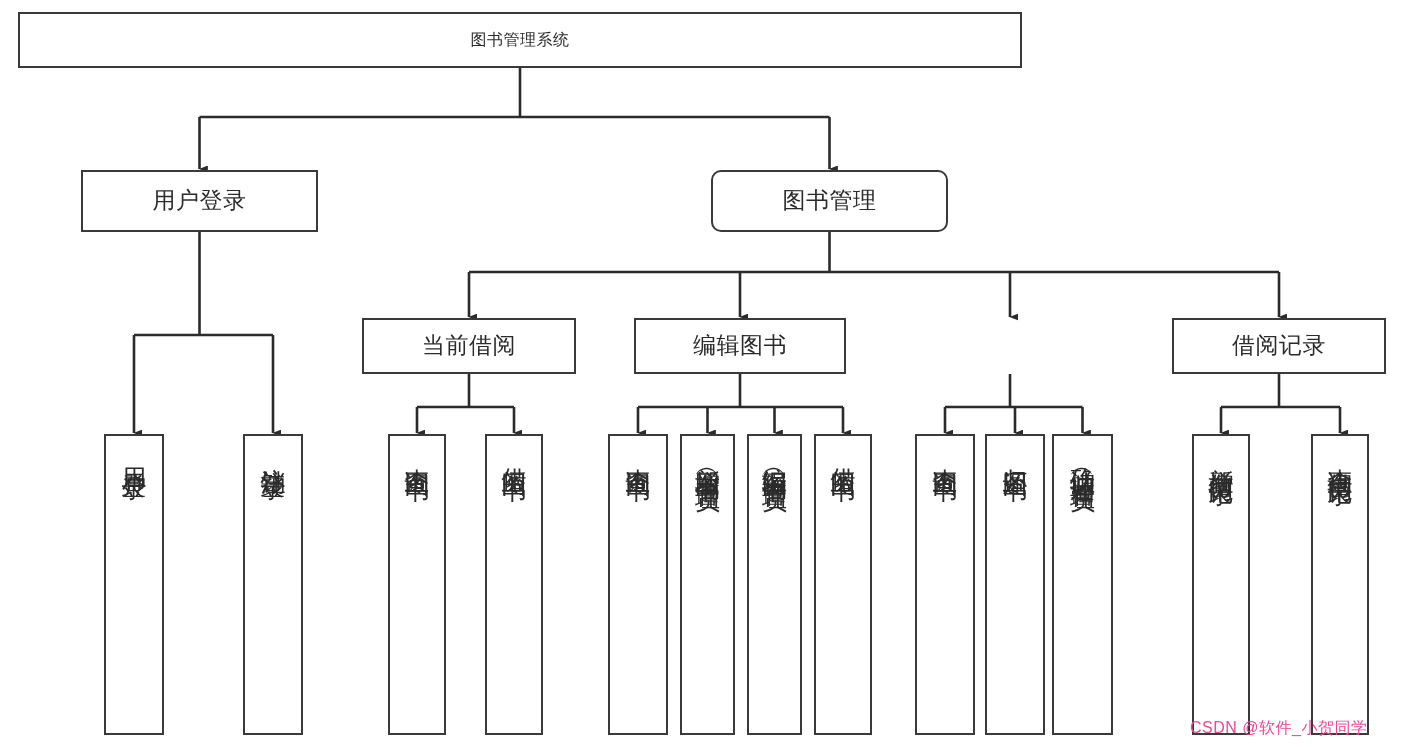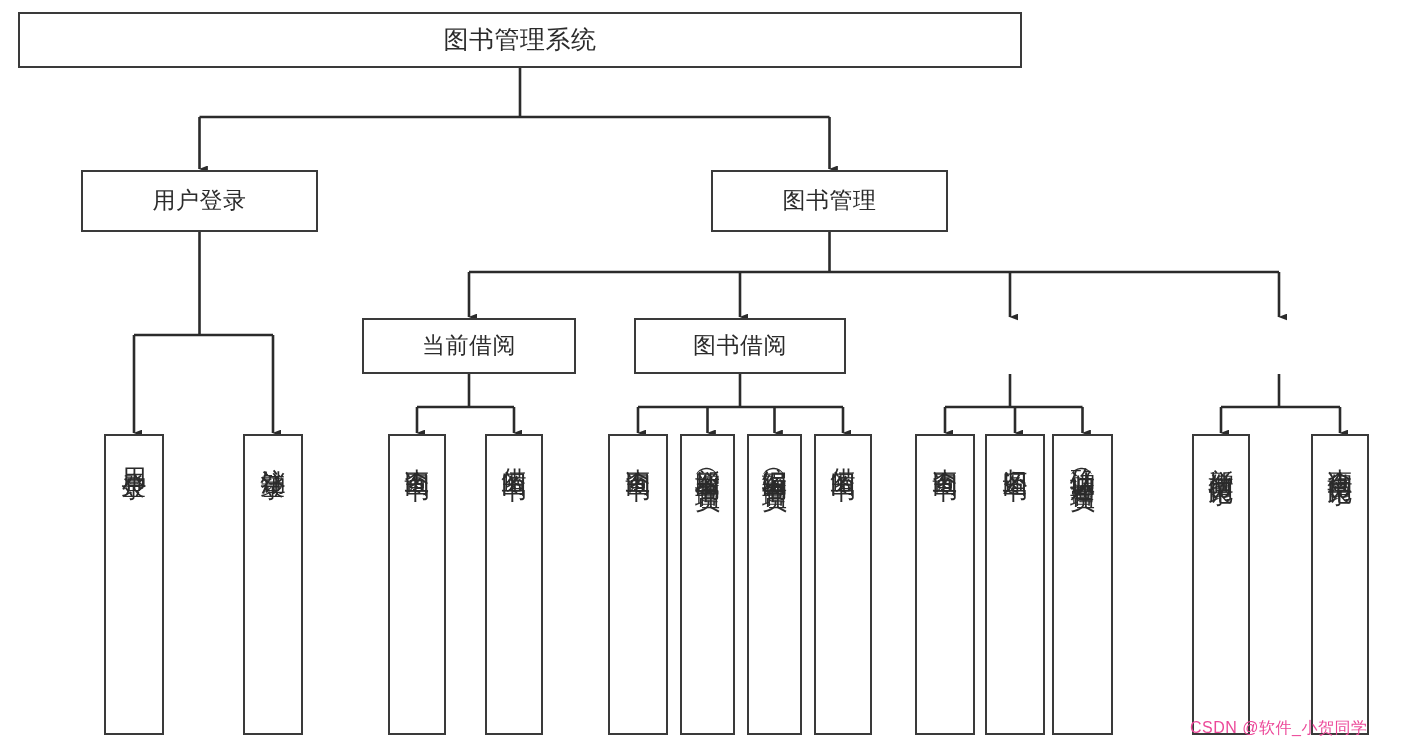"图书管理系统" .node-box.root .node-label { font-size: 25px -> 16px }
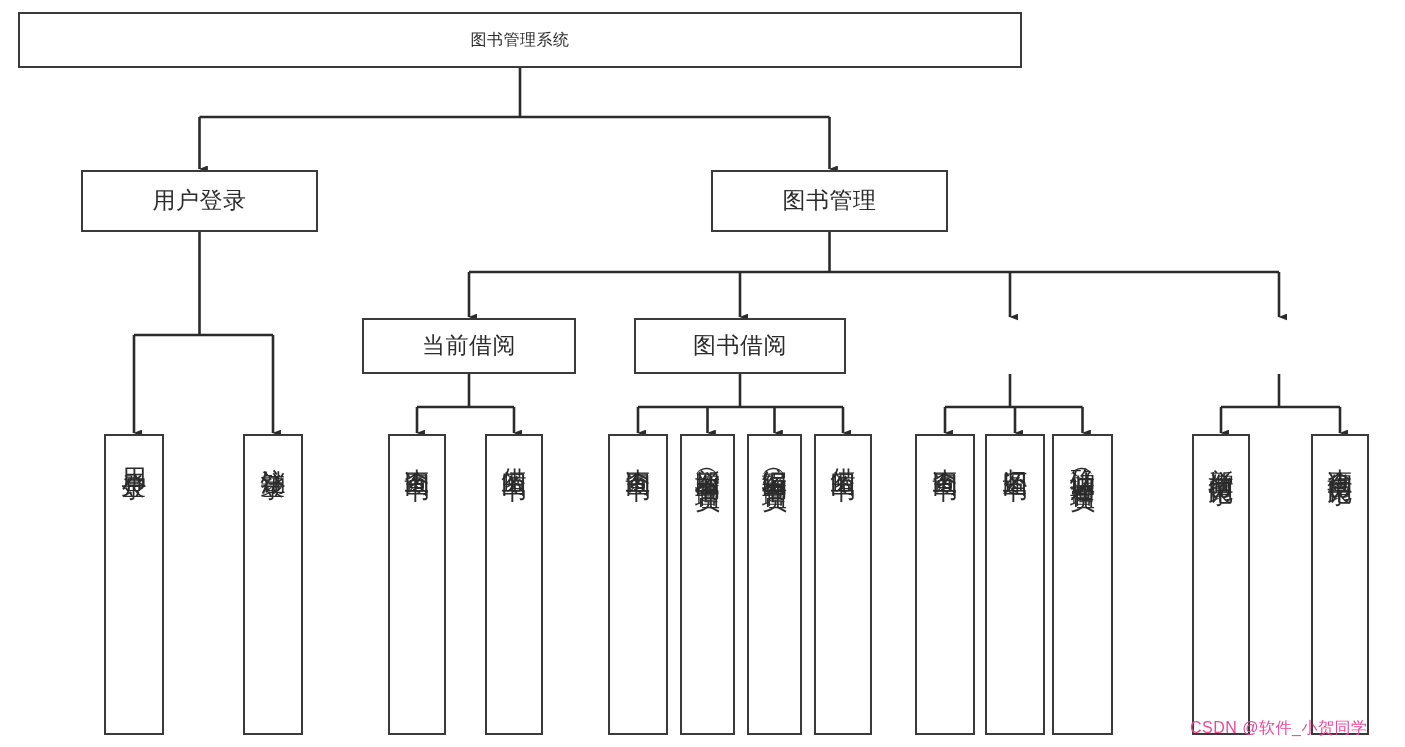"图书管理" div.node-box { border-radius: none -> 10px }
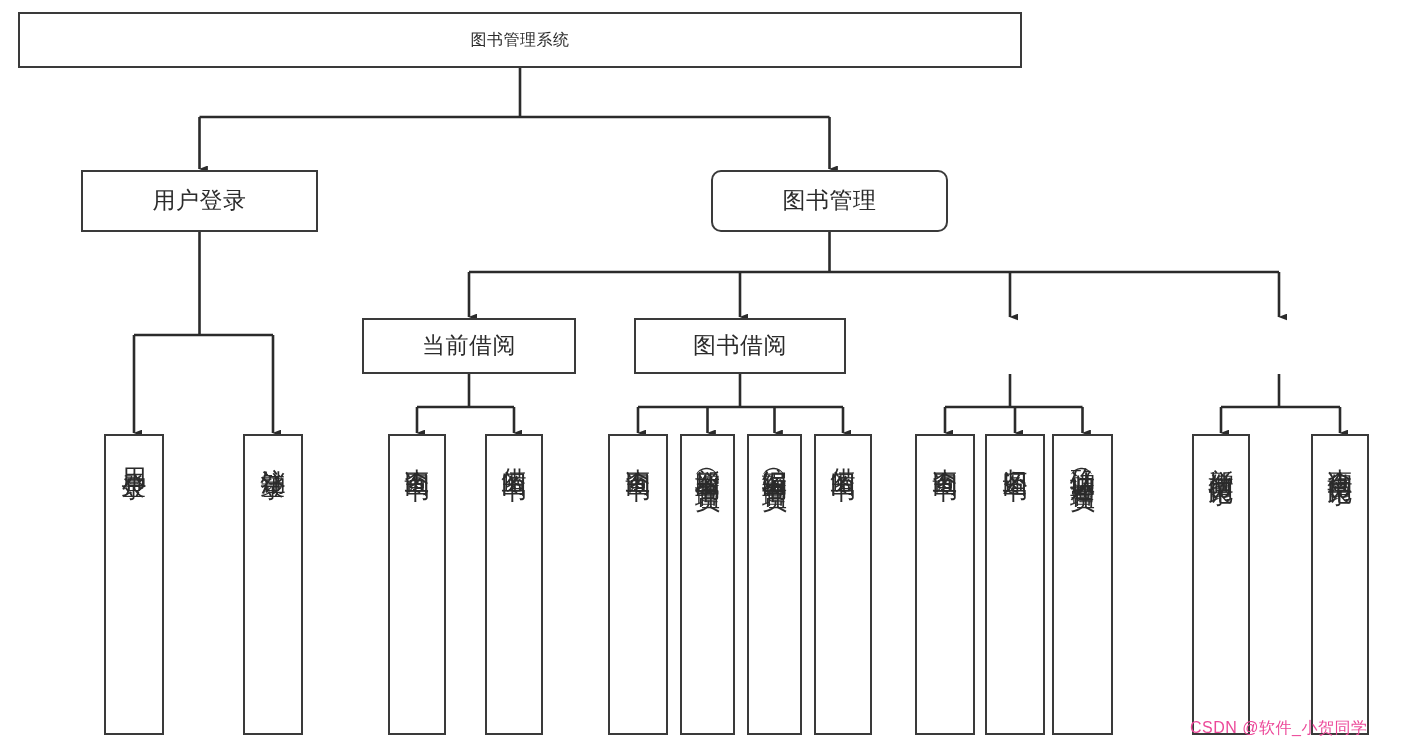"图书借阅" span.node-label { text: 图书借阅 -> 编辑图书 }
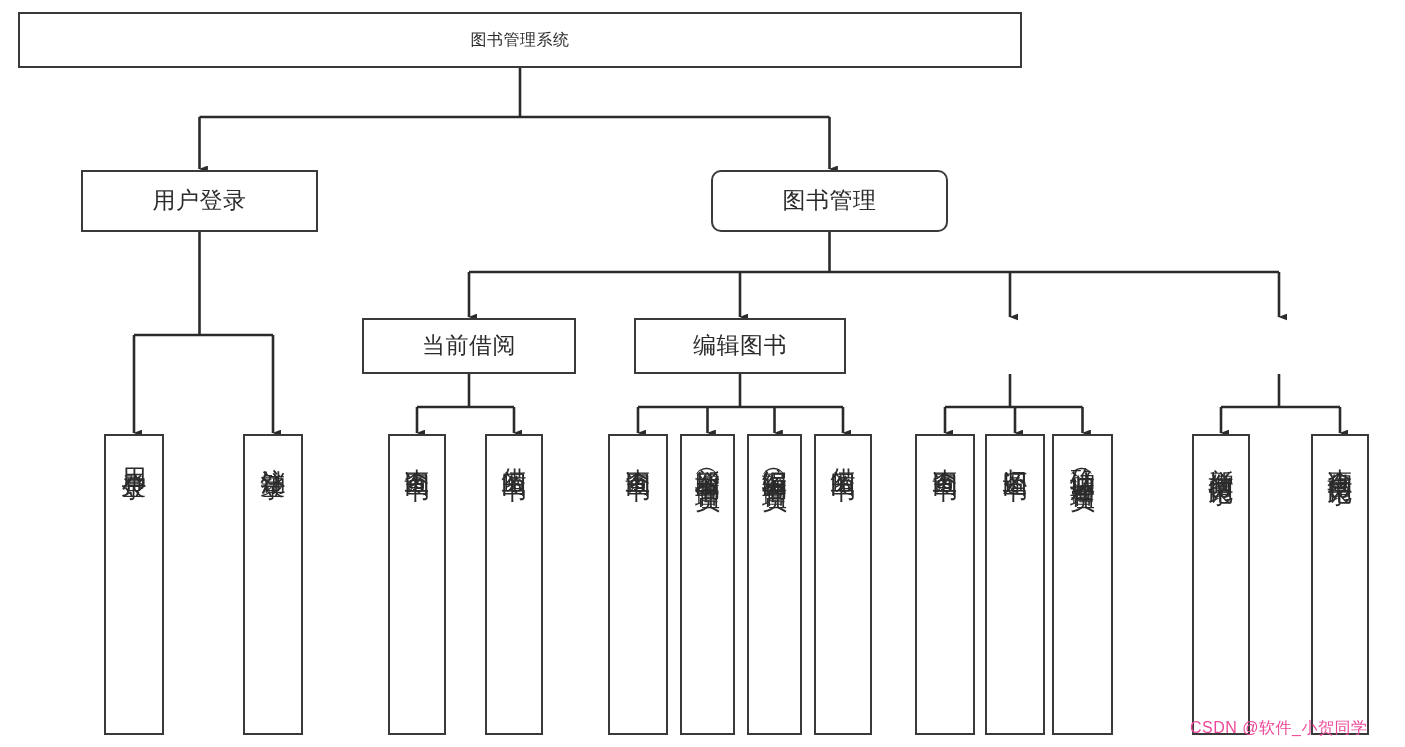"借阅记录" div.node-box { html: none -> <div> <span>借阅记录</span> </div> }
